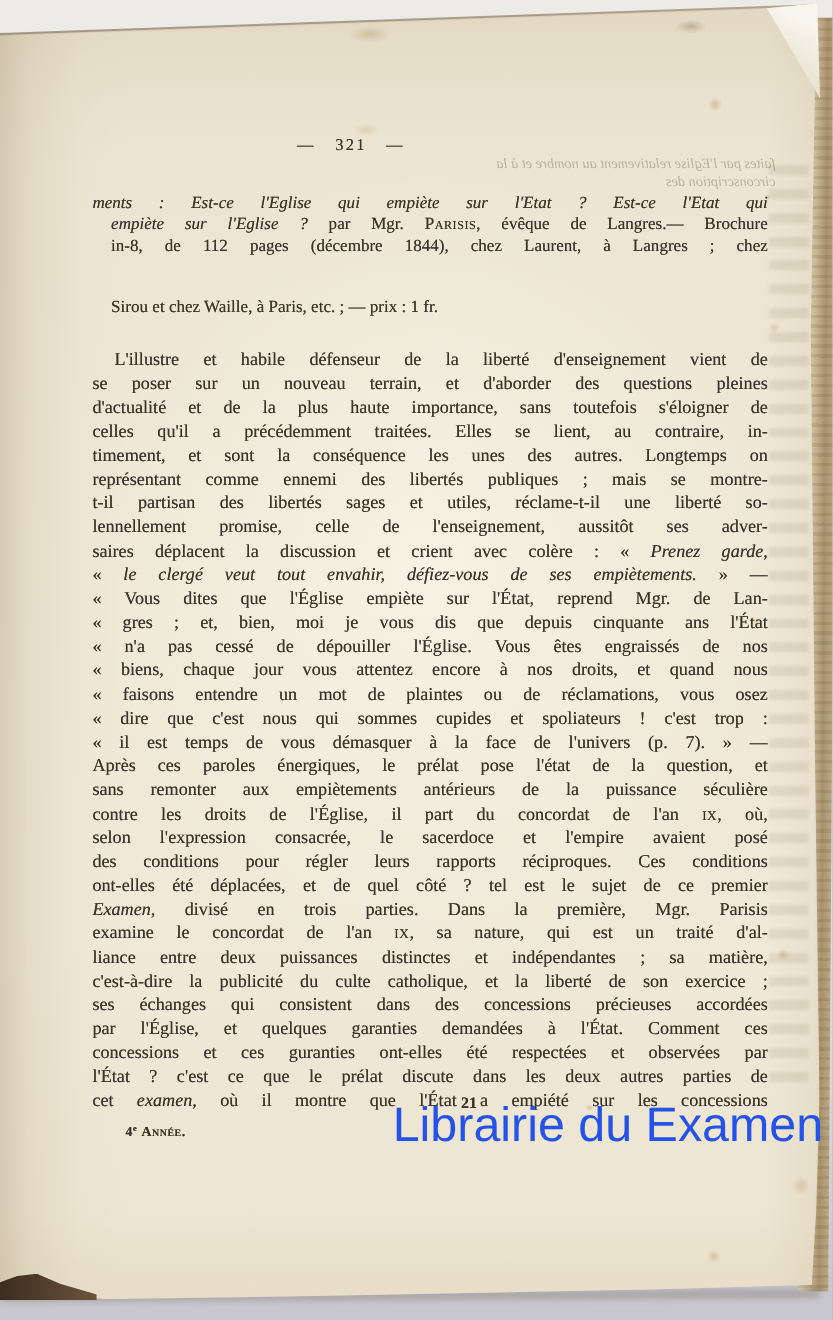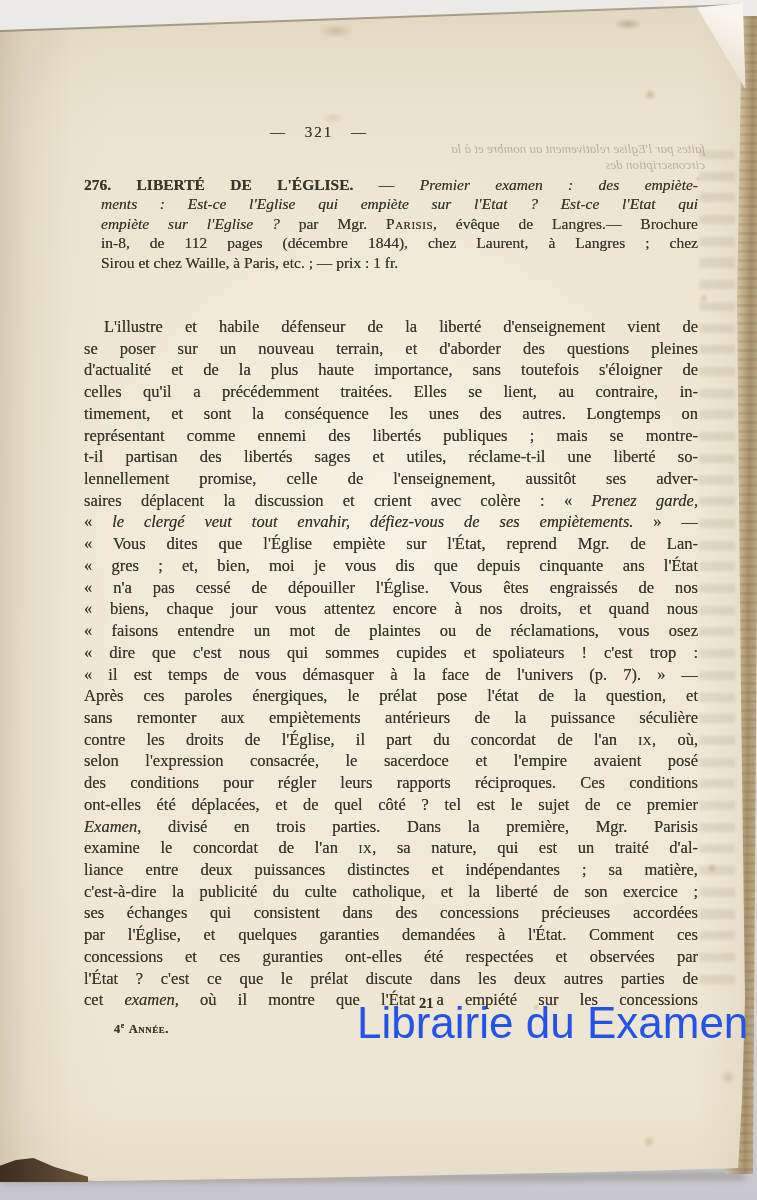"276. LIBERTÉ DE L'ÉGLISE. —" div.entry-line { html: <div><span>276. LIBERTÉ DE L'ÉGLISE.</span> — <span>Premier examen : des empiète-</span></div> -> none }
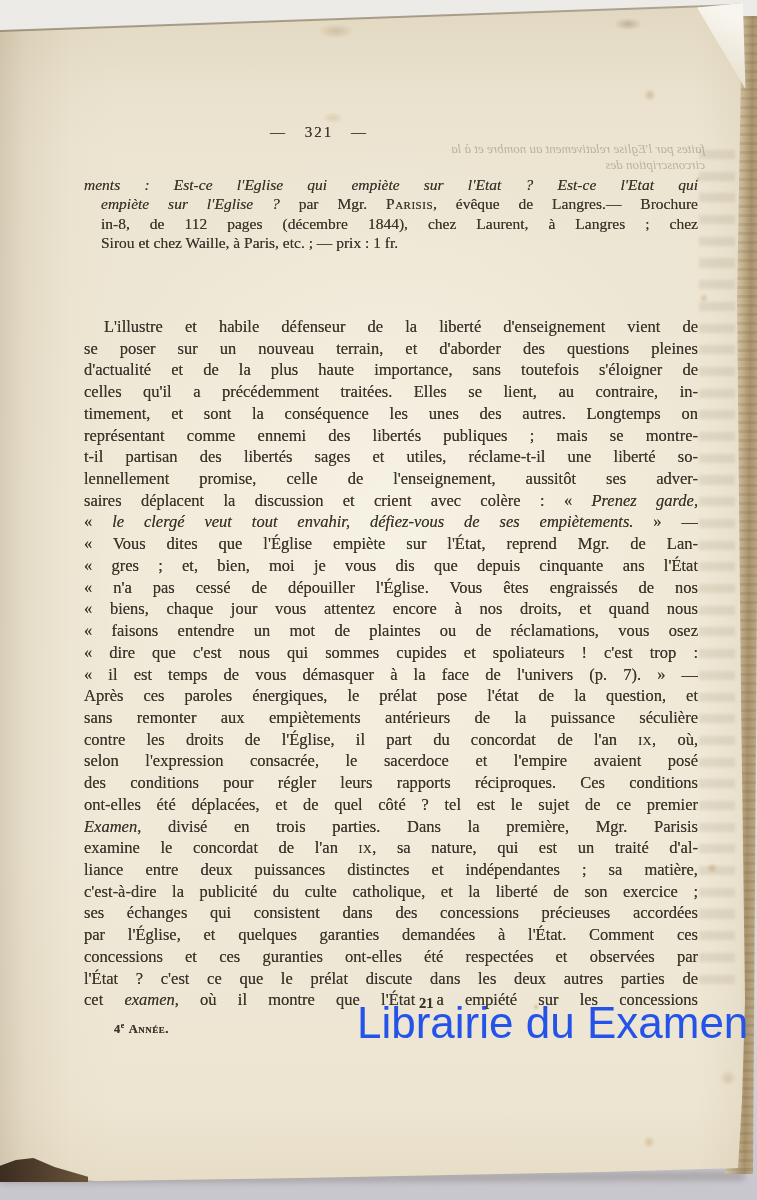"Sirou et chez Waille, à" .entry-line:last-child { margin-top: none -> 37px }
